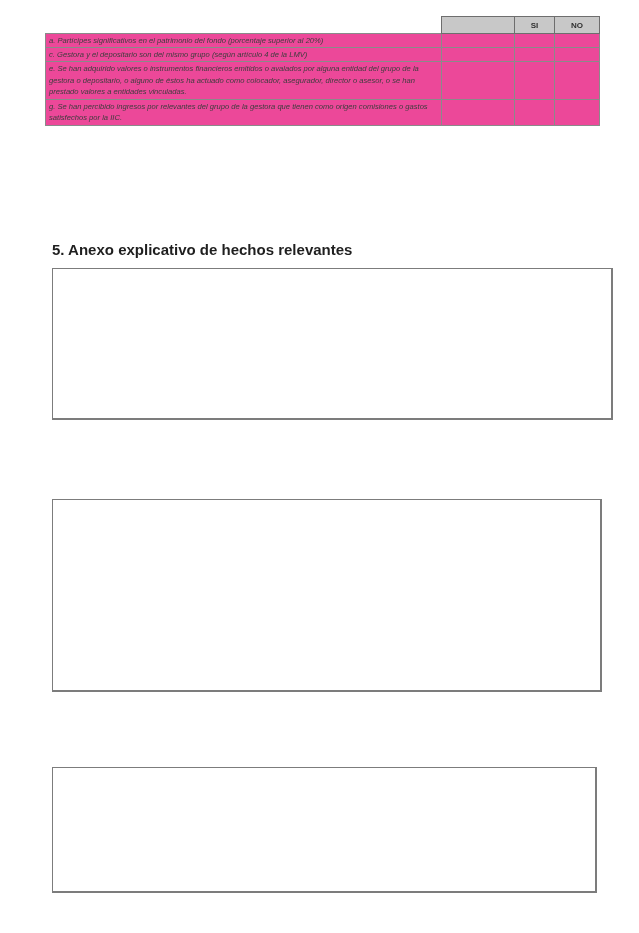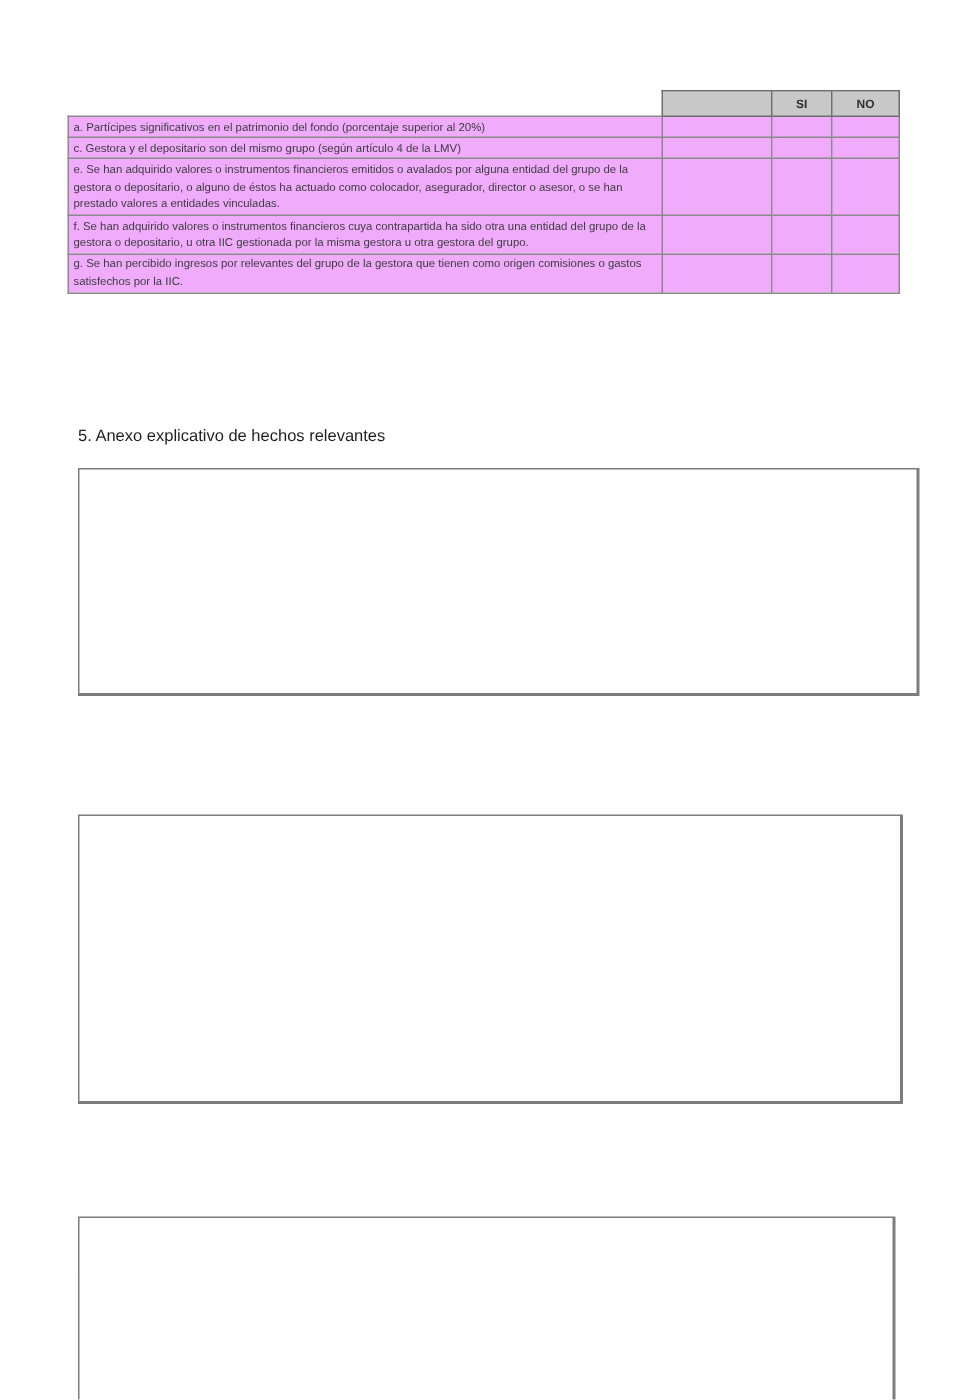"SI" .page { margin-top: 44px -> none }
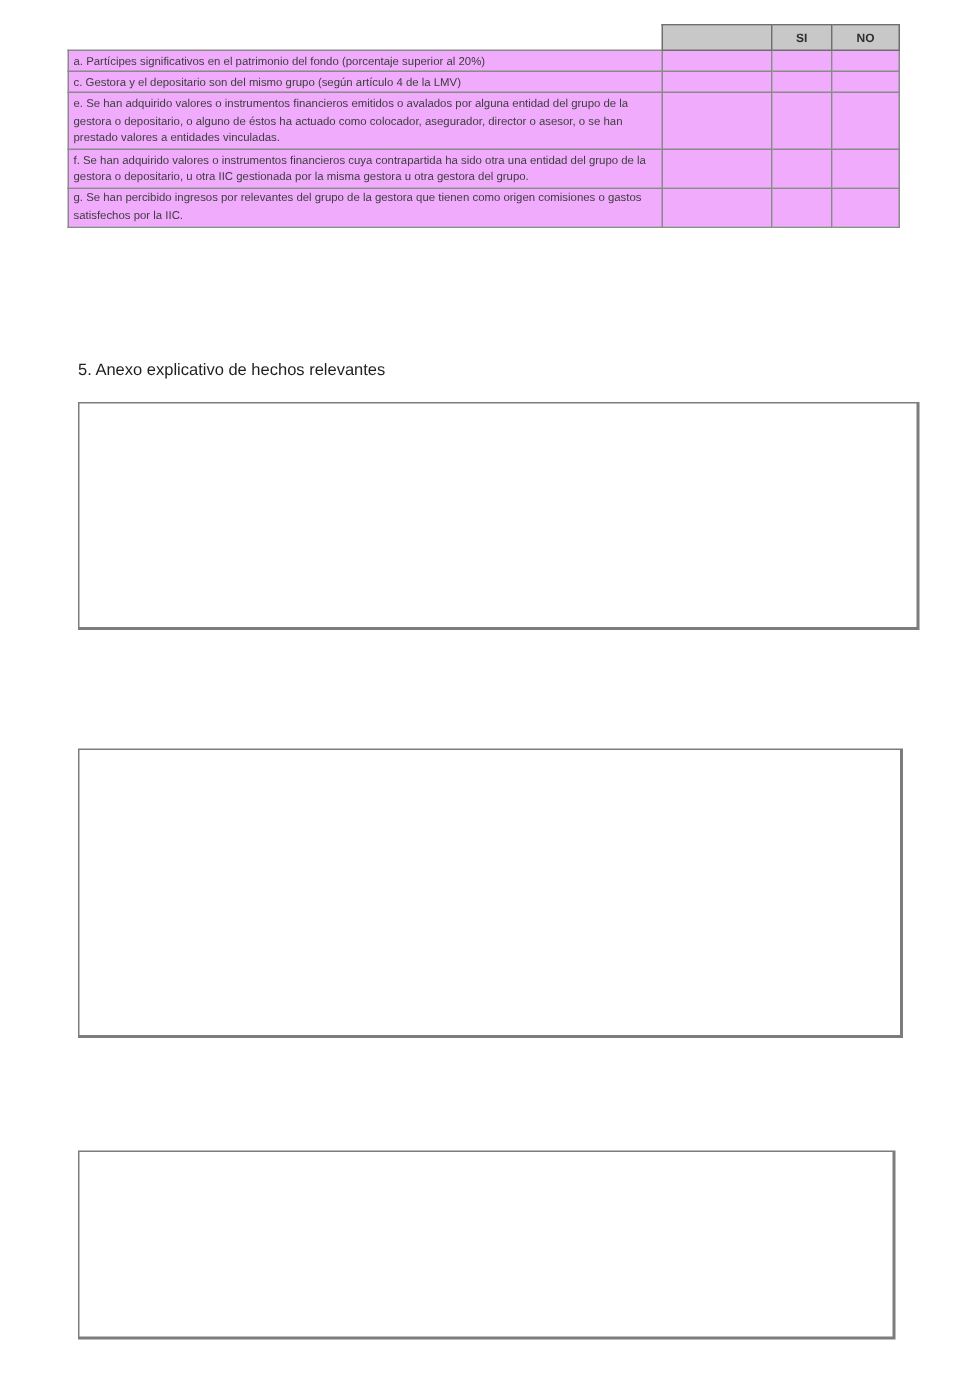"a. Partícipes significativos en el" table.checklist tbody td { background: #f0abfc -> #ec4899; font-style: none -> italic }
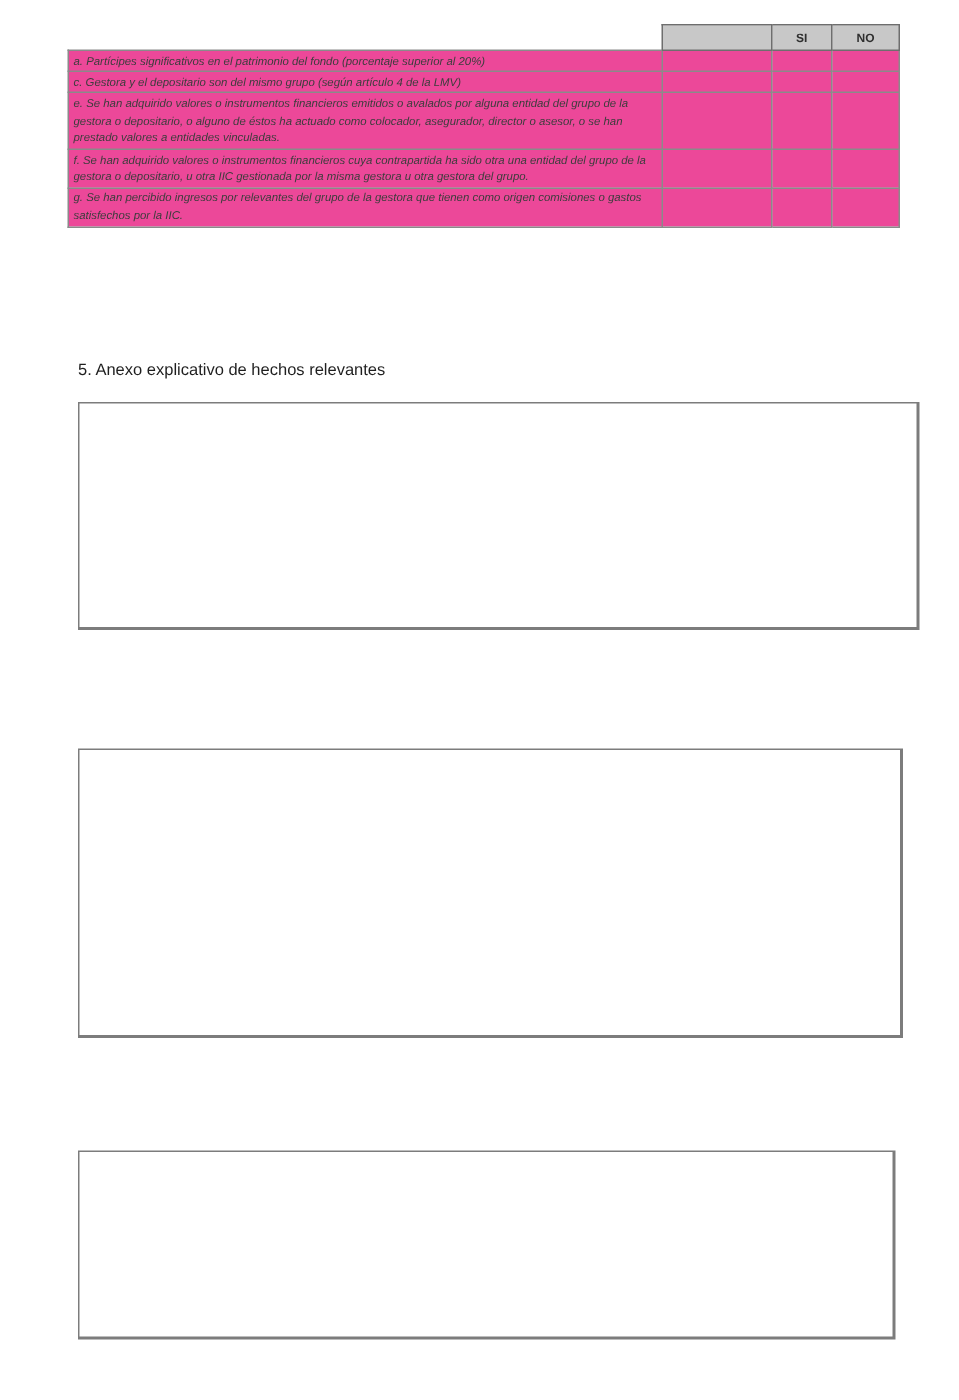"f. Se han adquirido valores" tr.body-row { html: <tr> <td>f. Se han adquirido valores o instrumentos financieros cuya contrapartida ha sido otra una entidad del grupo de la gestora o depositario, u otra IIC gestionada por la misma gestora u otra gestora del grupo.</td> <td></td> <td></td> <td></td> </tr> -> none }
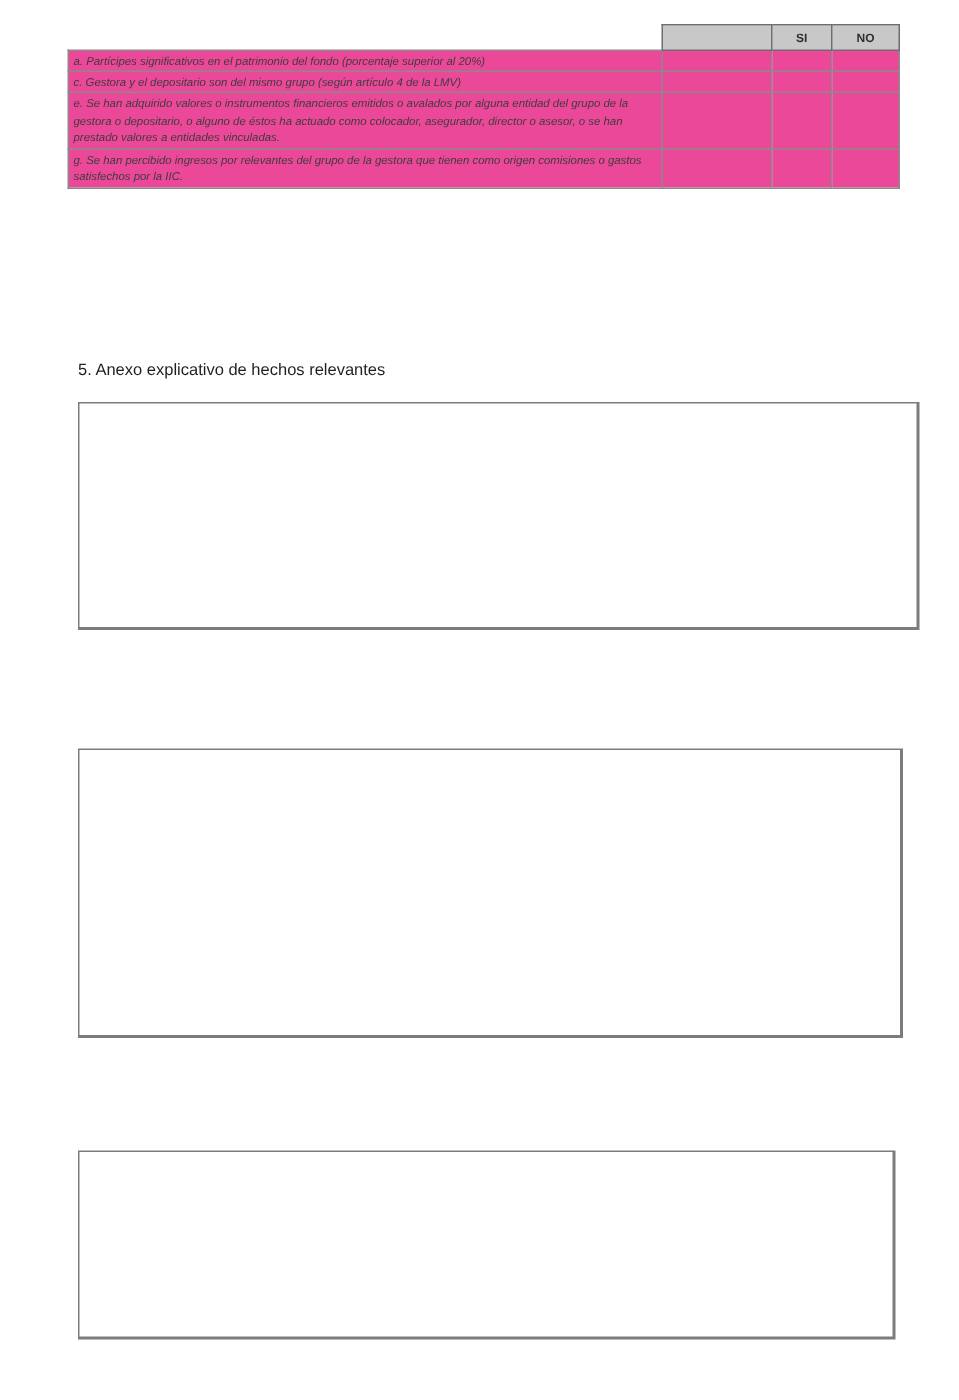"5. Anexo explicativo de hechos" .section-heading { font-size: 11px -> 15px; font-weight: normal -> bold }
